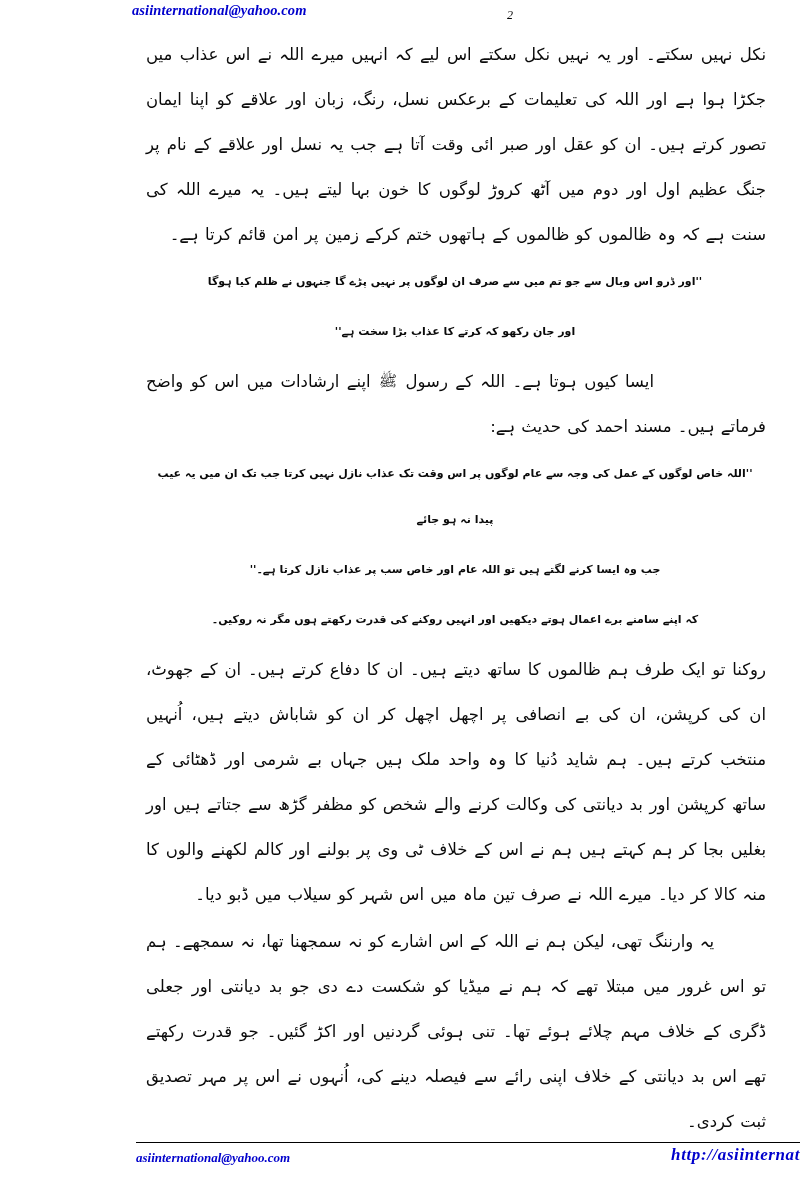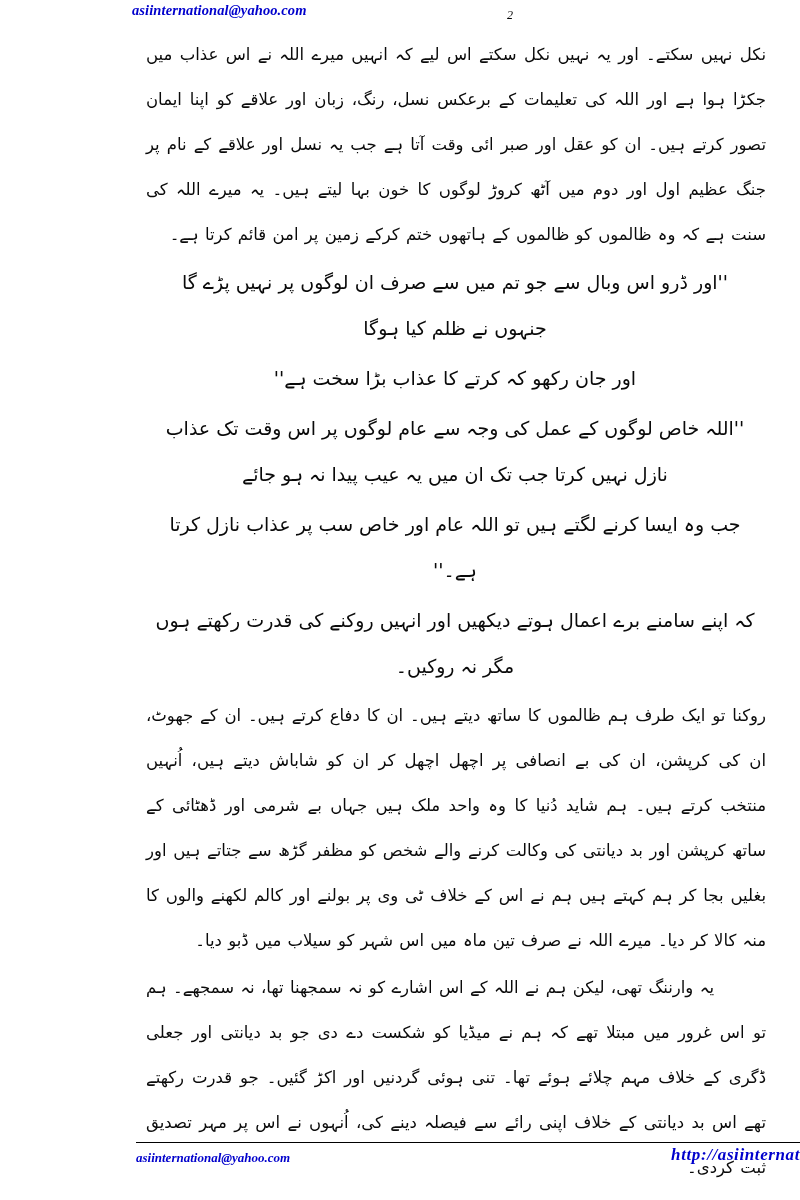"''اور ڈرو اس وبال سے" .quote { font-size: 19px -> 11px; font-weight: normal -> bold }
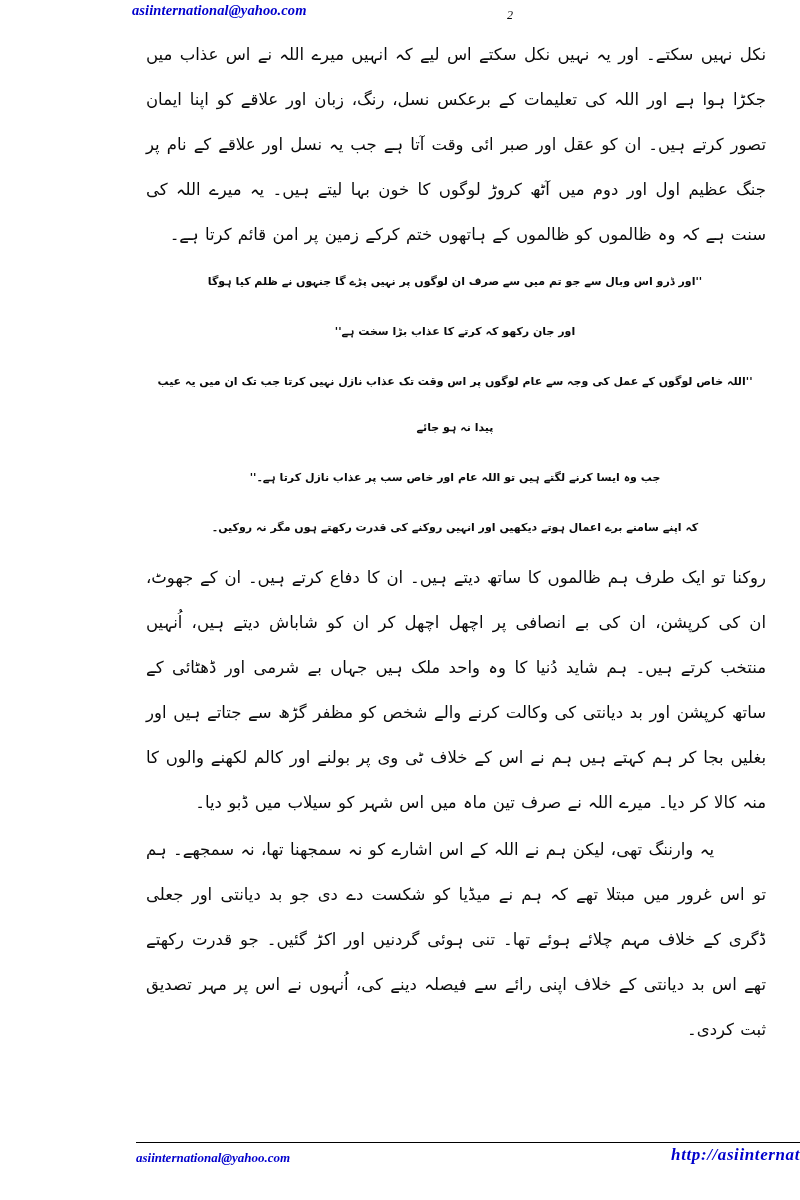"ایسا کیوں ہوتا ہے۔ اللہ" p.para { html: none -> <p><span>ایسا کیوں ہوتا ہے۔ اللہ کے رسول </span><span>ﷺ</span><span> اپنے ارشادات میں اس کو واضح فرماتے ہیں۔ مسند احمد کی حدیث ہے:</span></p> }
